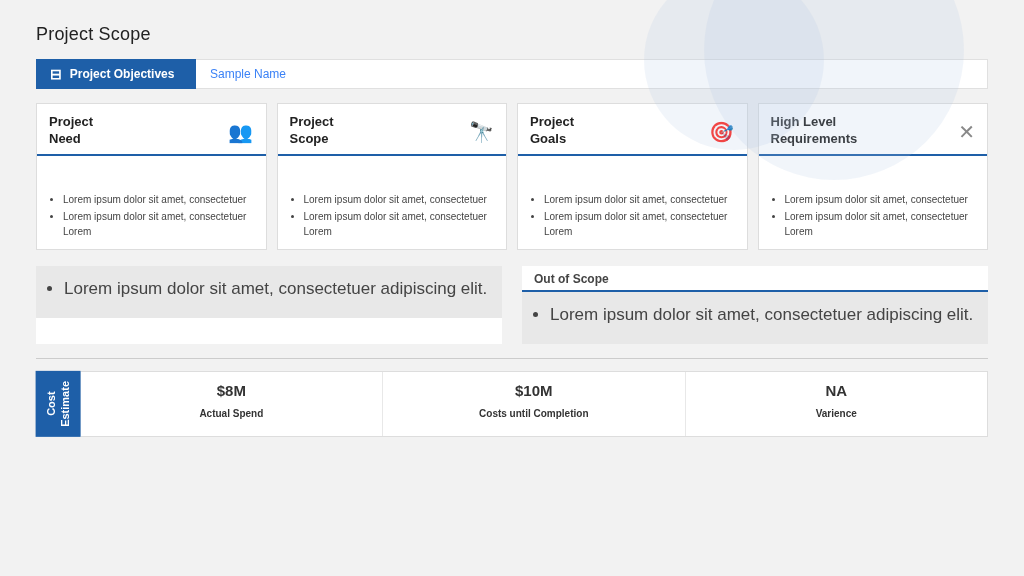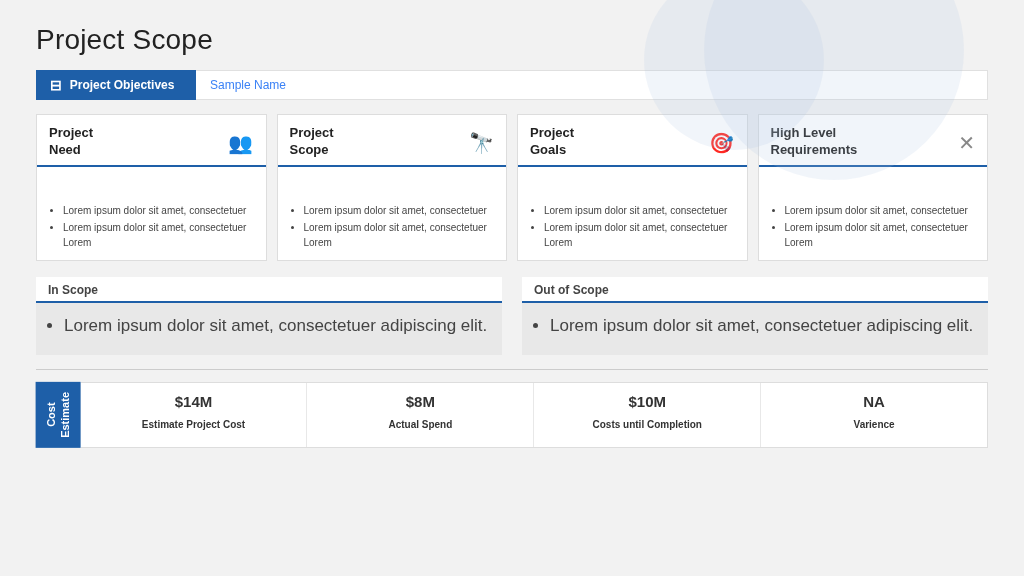"Project Scope" .page-title { font-size: 28px -> 18px }
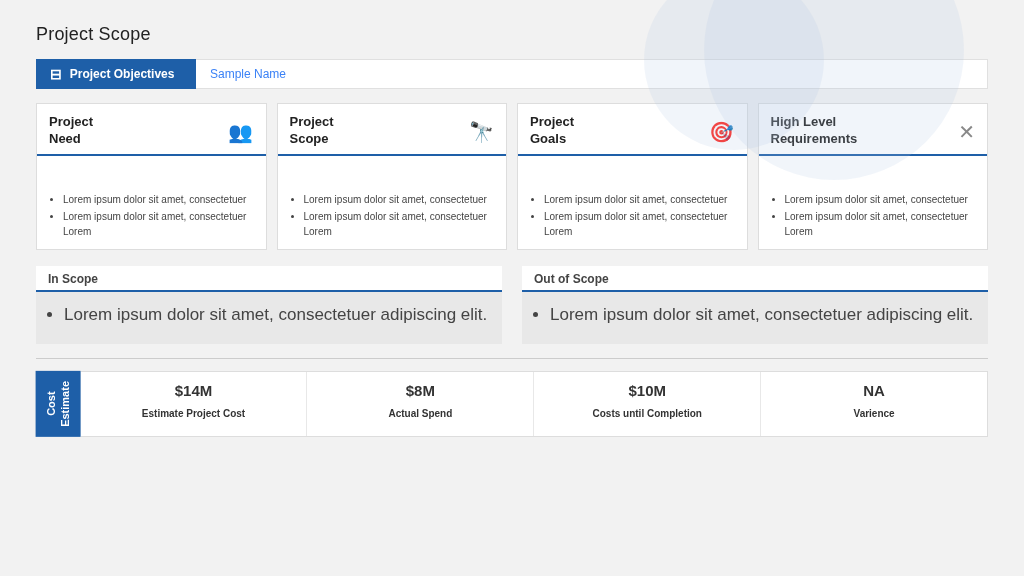"In Scope" div.scope-label { html: <div>In Scope</div> -> none }
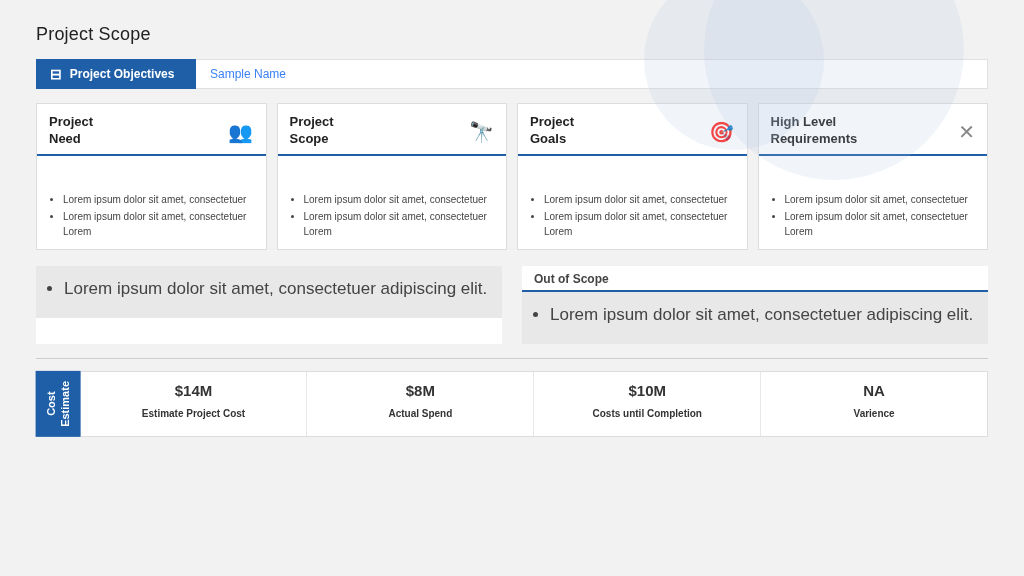"$14M" div.cost-item { html: <div> <span>$14M</span> <span>Estimate Project Cost</span> </div> -> none }
